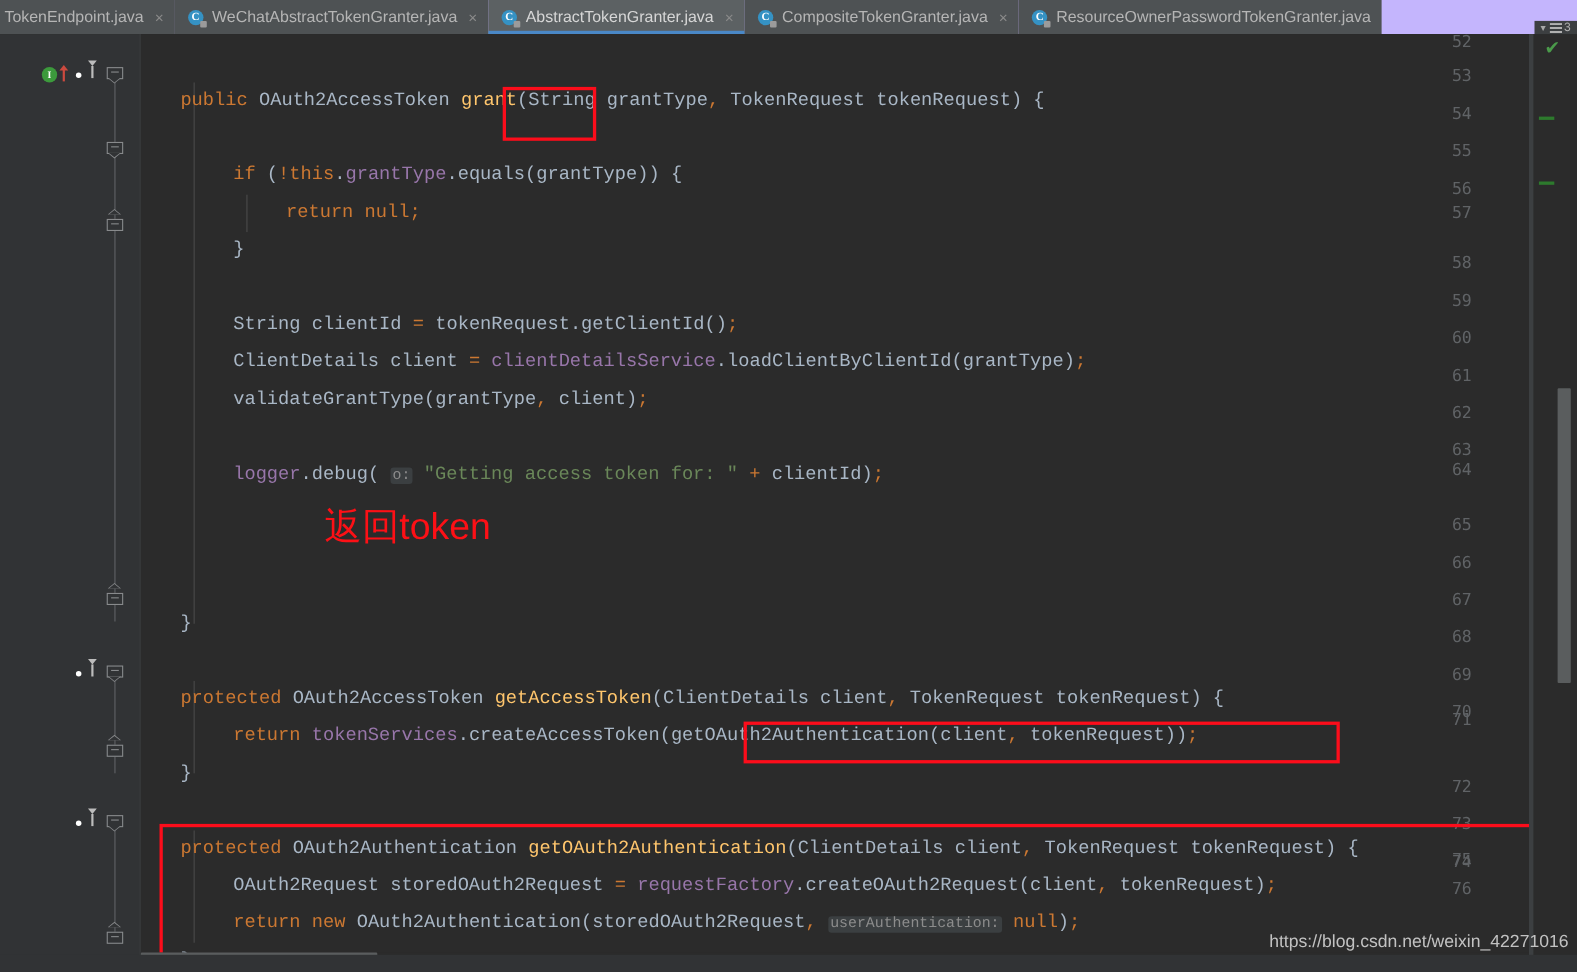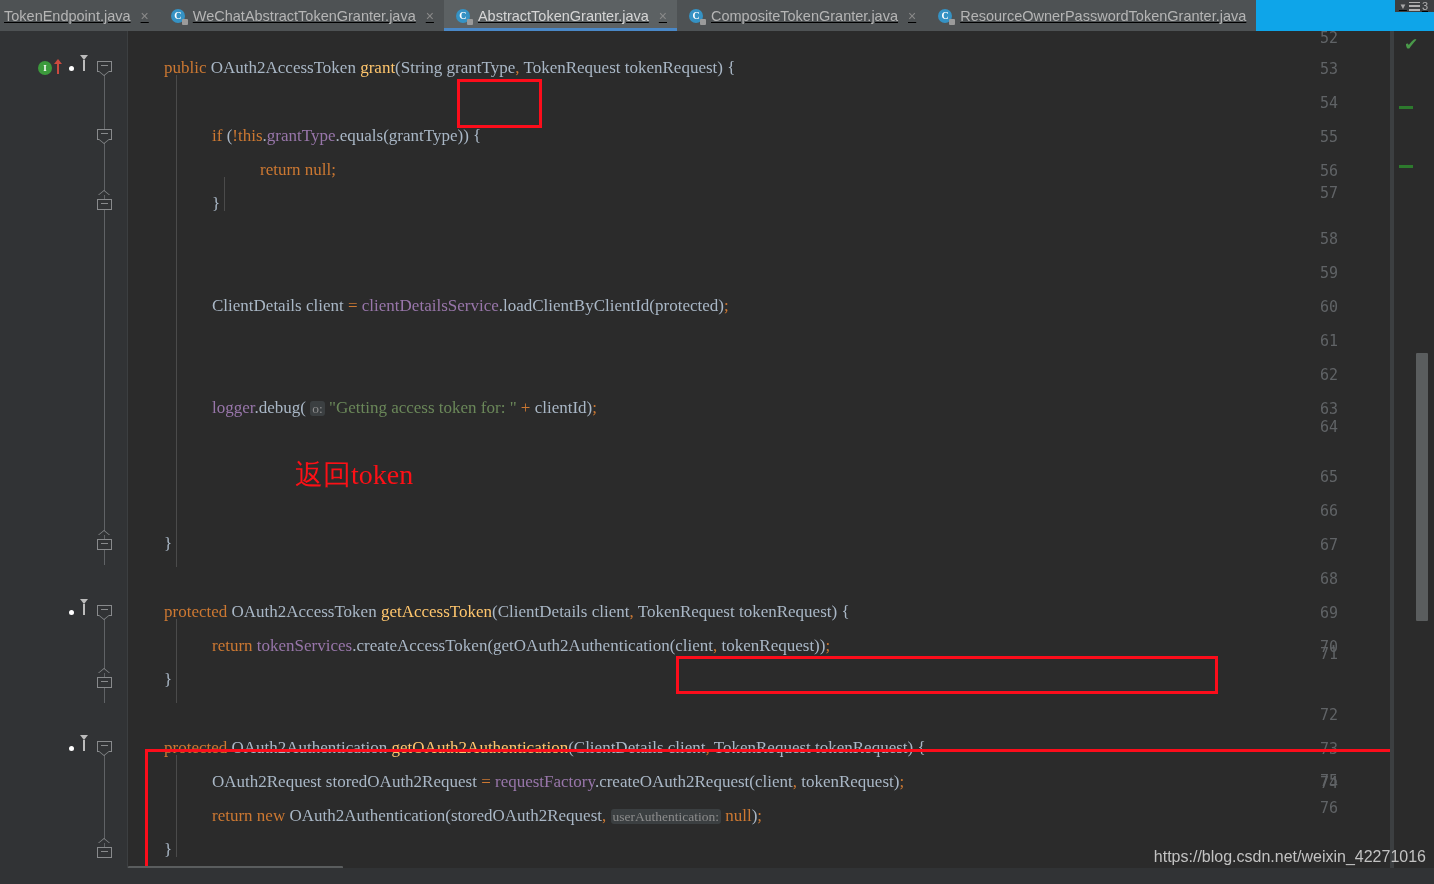"TokenEndpoint.java" .tabbar { align-items: flex-start -> flex-end; background: #0ea5e9 -> #c4b5fd; text-decoration: underline -> none }
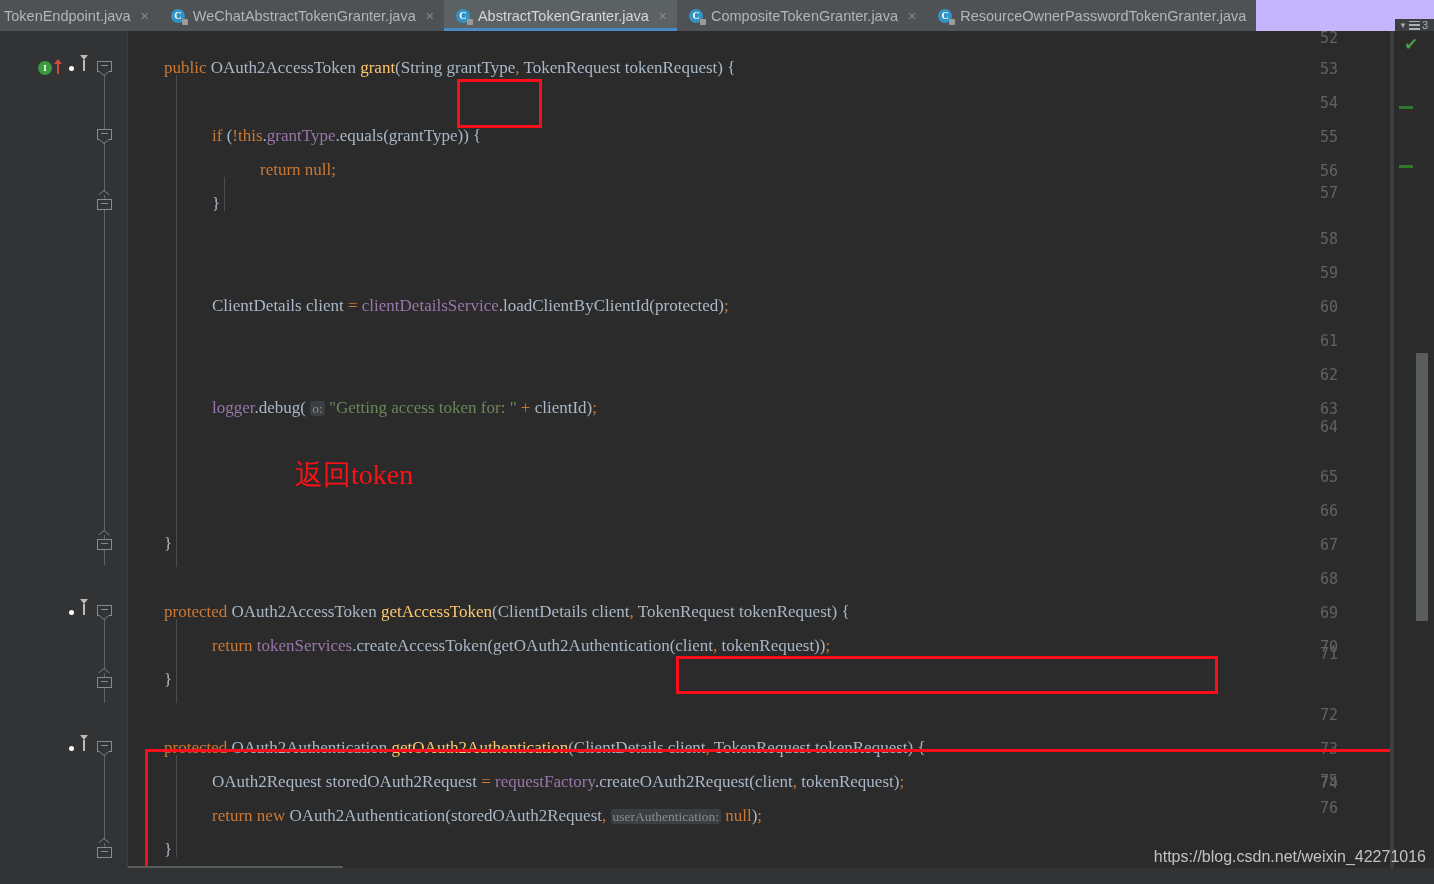"public OAuth2AccessToken grant(String" .line { font-family: Liberation Serif, serif -> Liberation Mono, monospace; margin-top: none -> 24px }
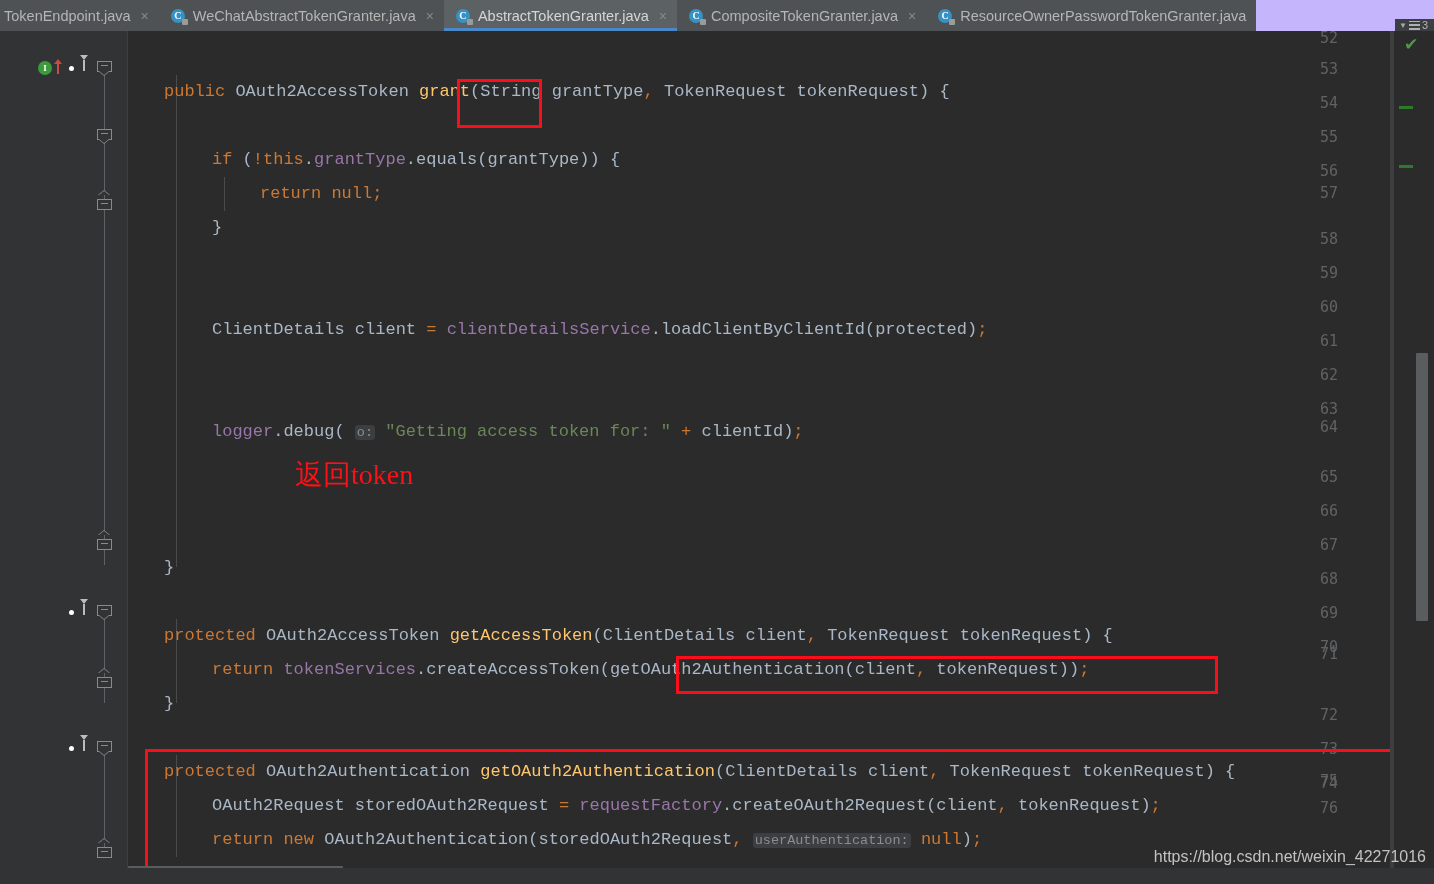"String clientId =" div.line { html: none -> <div><span>String</span><span> clientId </span><span>=</span><span> tokenRequest</span><span>.</span><span>getClientId</span><span>()</span><span>;</span></div> }
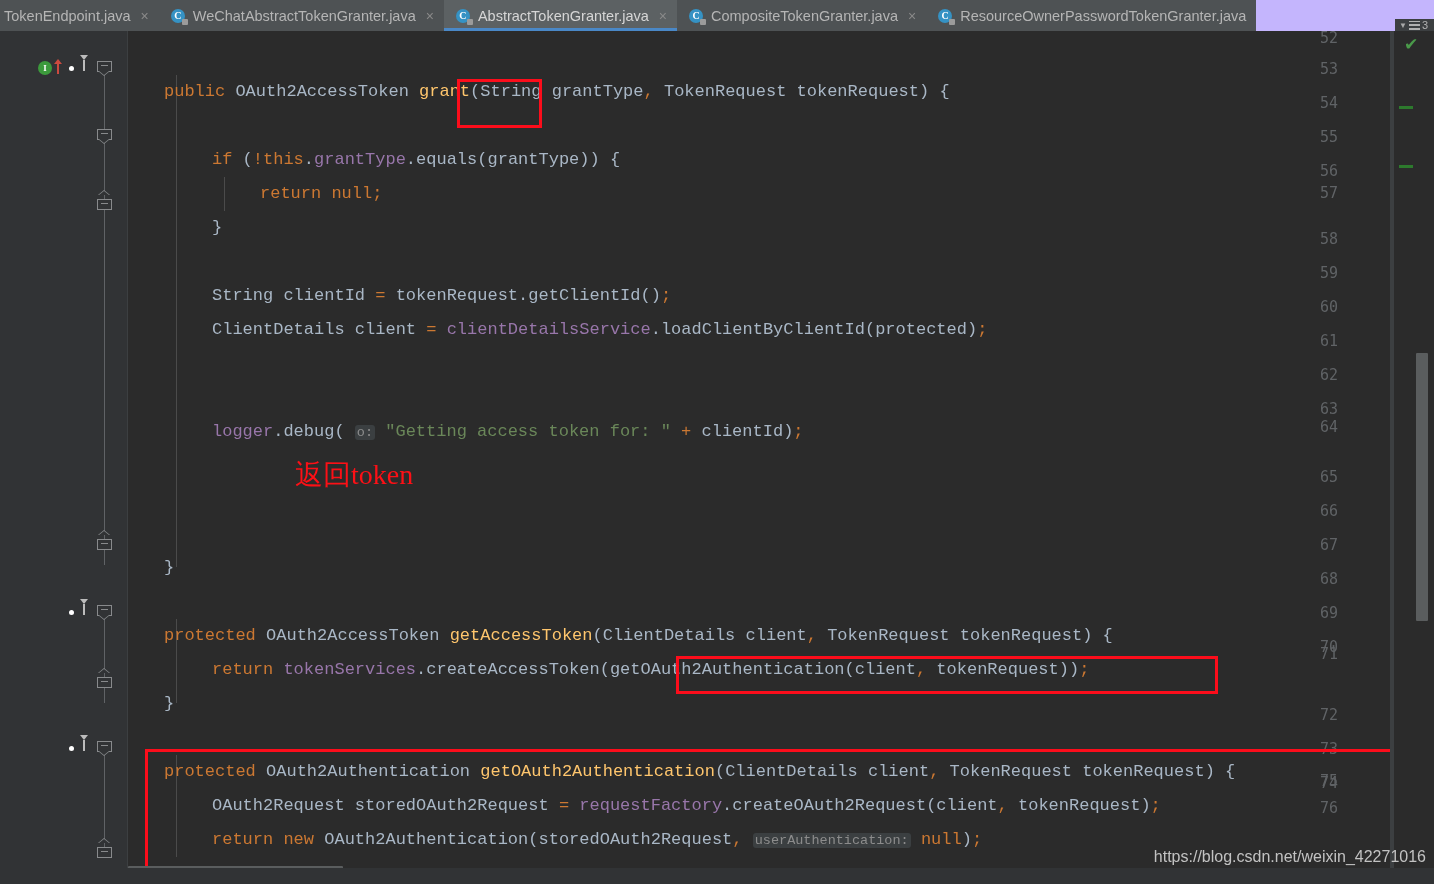"(protected)" span.punc { text: protected -> grantType }
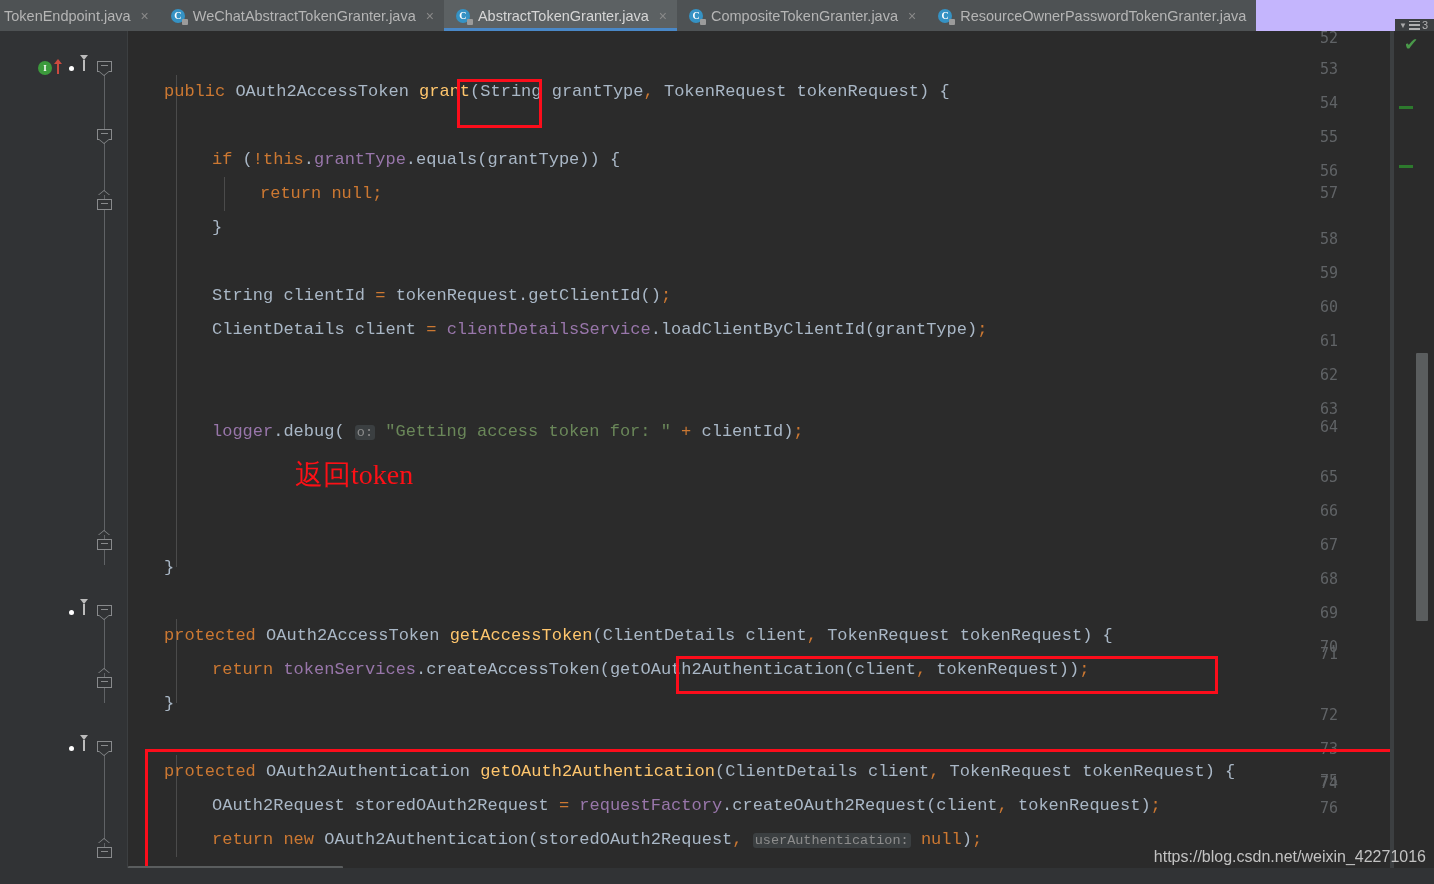"validateGrantType(grantType, client);" div.line { html: none -> <div><span>validateGrantType</span><span>(grantType</span><span>,</span><span> client)</span><span>;</span></div> }
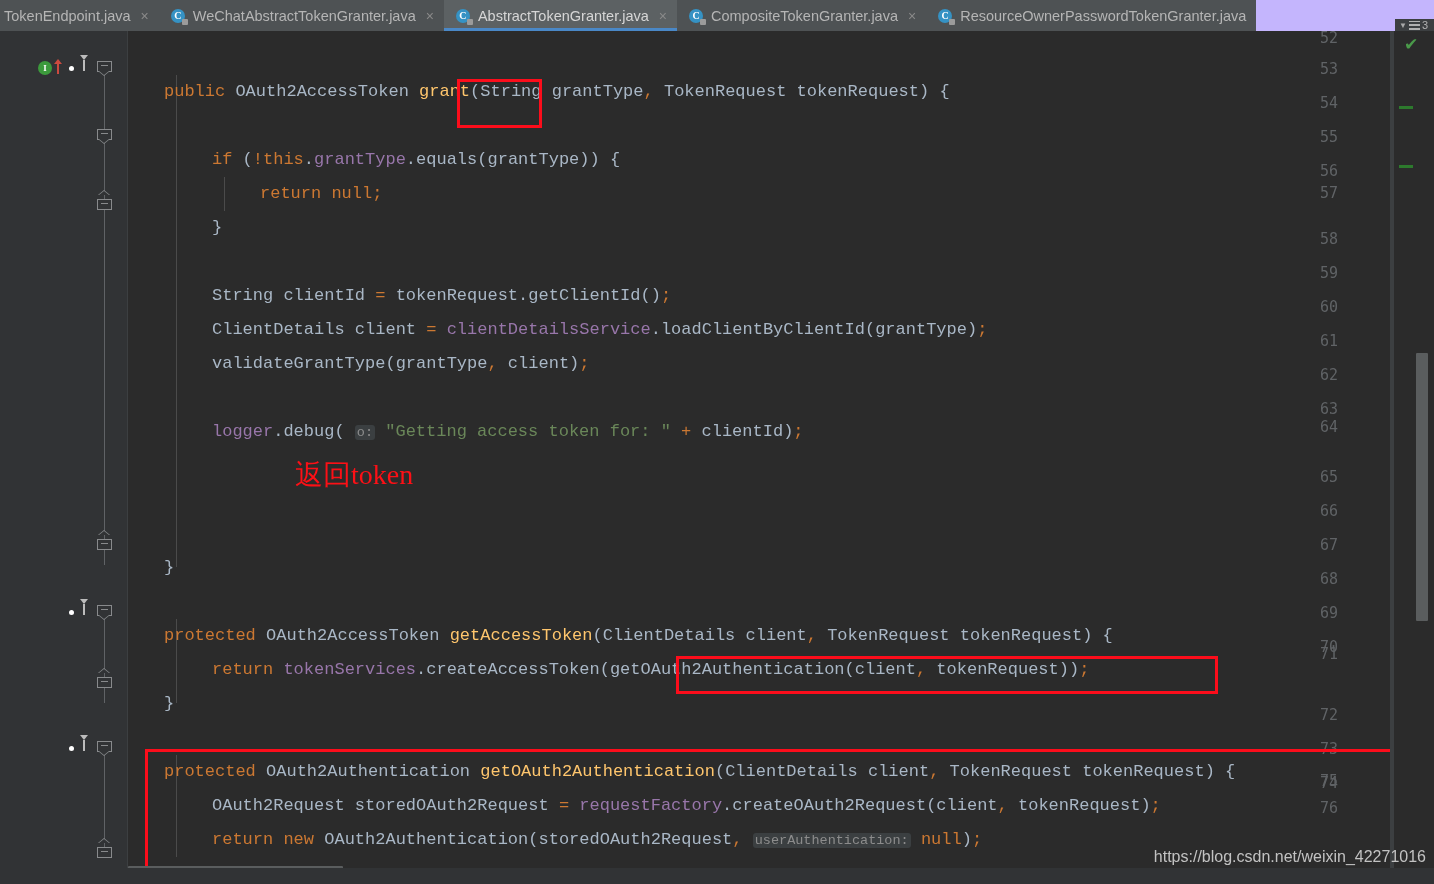"返回token" .redtext { font-family: Liberation Serif, serif -> Liberation Sans, sans-serif; font-size: 28px -> 34px }
